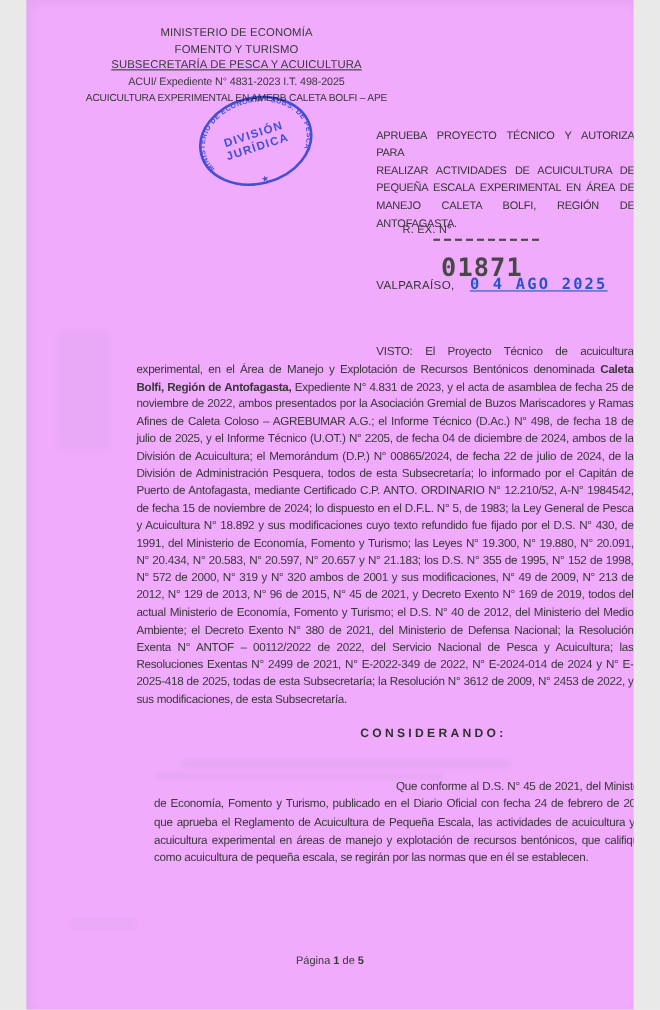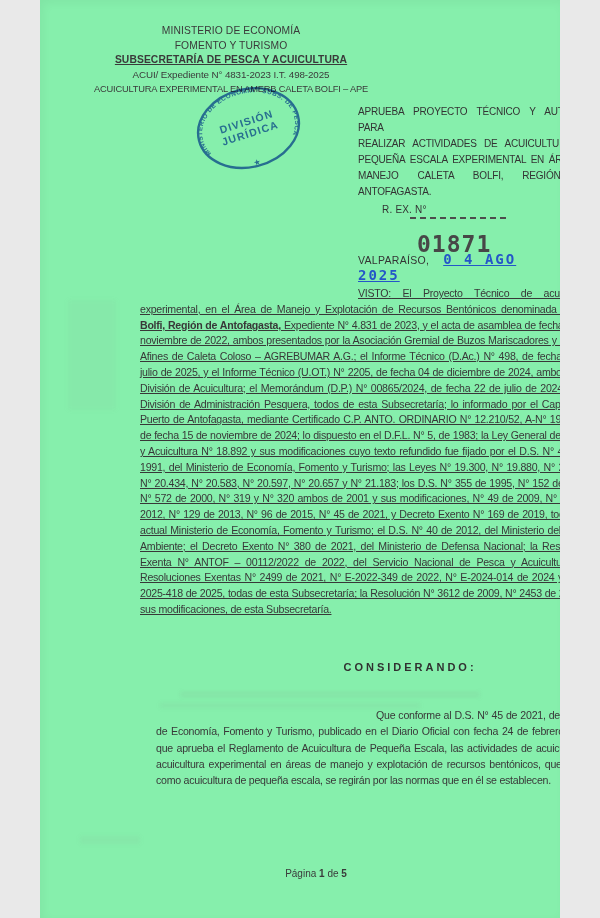"MINISTERIO DE ECONOMÍA" .page { background: #86efac -> #f0abfc; padding-left: 44px -> none; width: 476px -> 552px }
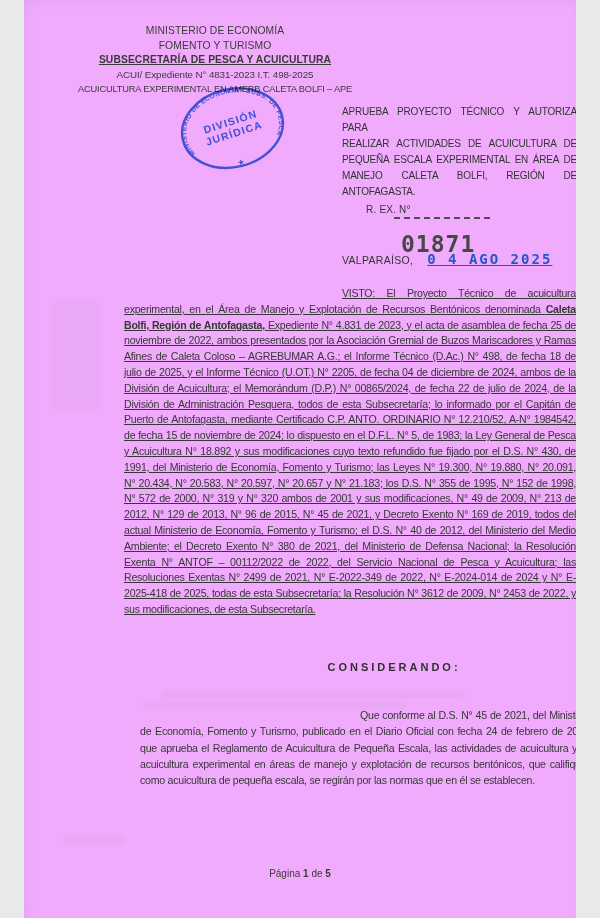"SUBSECRETARÍA DE PESCA Y ACUICULTURA" .lh-3 { font-weight: bold -> normal }
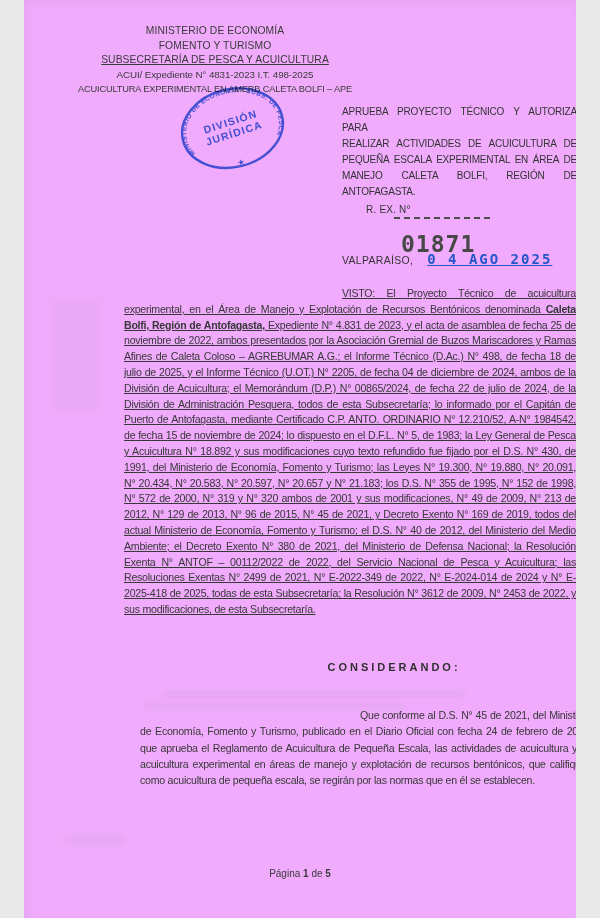"APRUEBA PROYECTO TÉCNICO Y AUTORIZA" .title-block { top: 104px -> 116px }
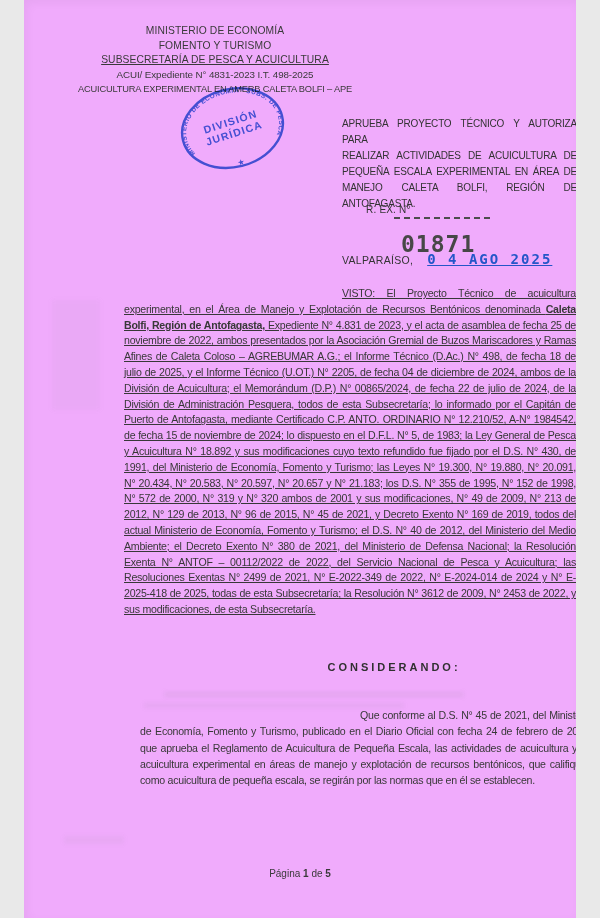"VISTO: El Proyecto Técnico de" .visto { text-decoration: underline -> none; top: 286px -> 313px }
